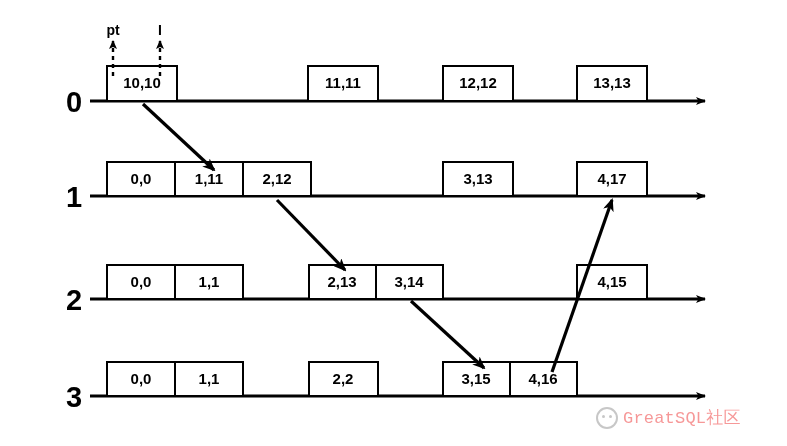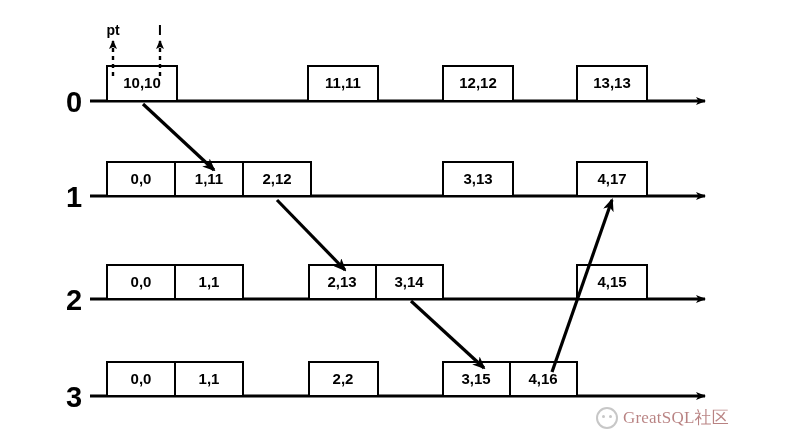"GreatSQL社区" .watermark-text { color: #7f1d1d -> #ef4444; font-family: Liberation Serif, serif -> Liberation Mono, monospace }
